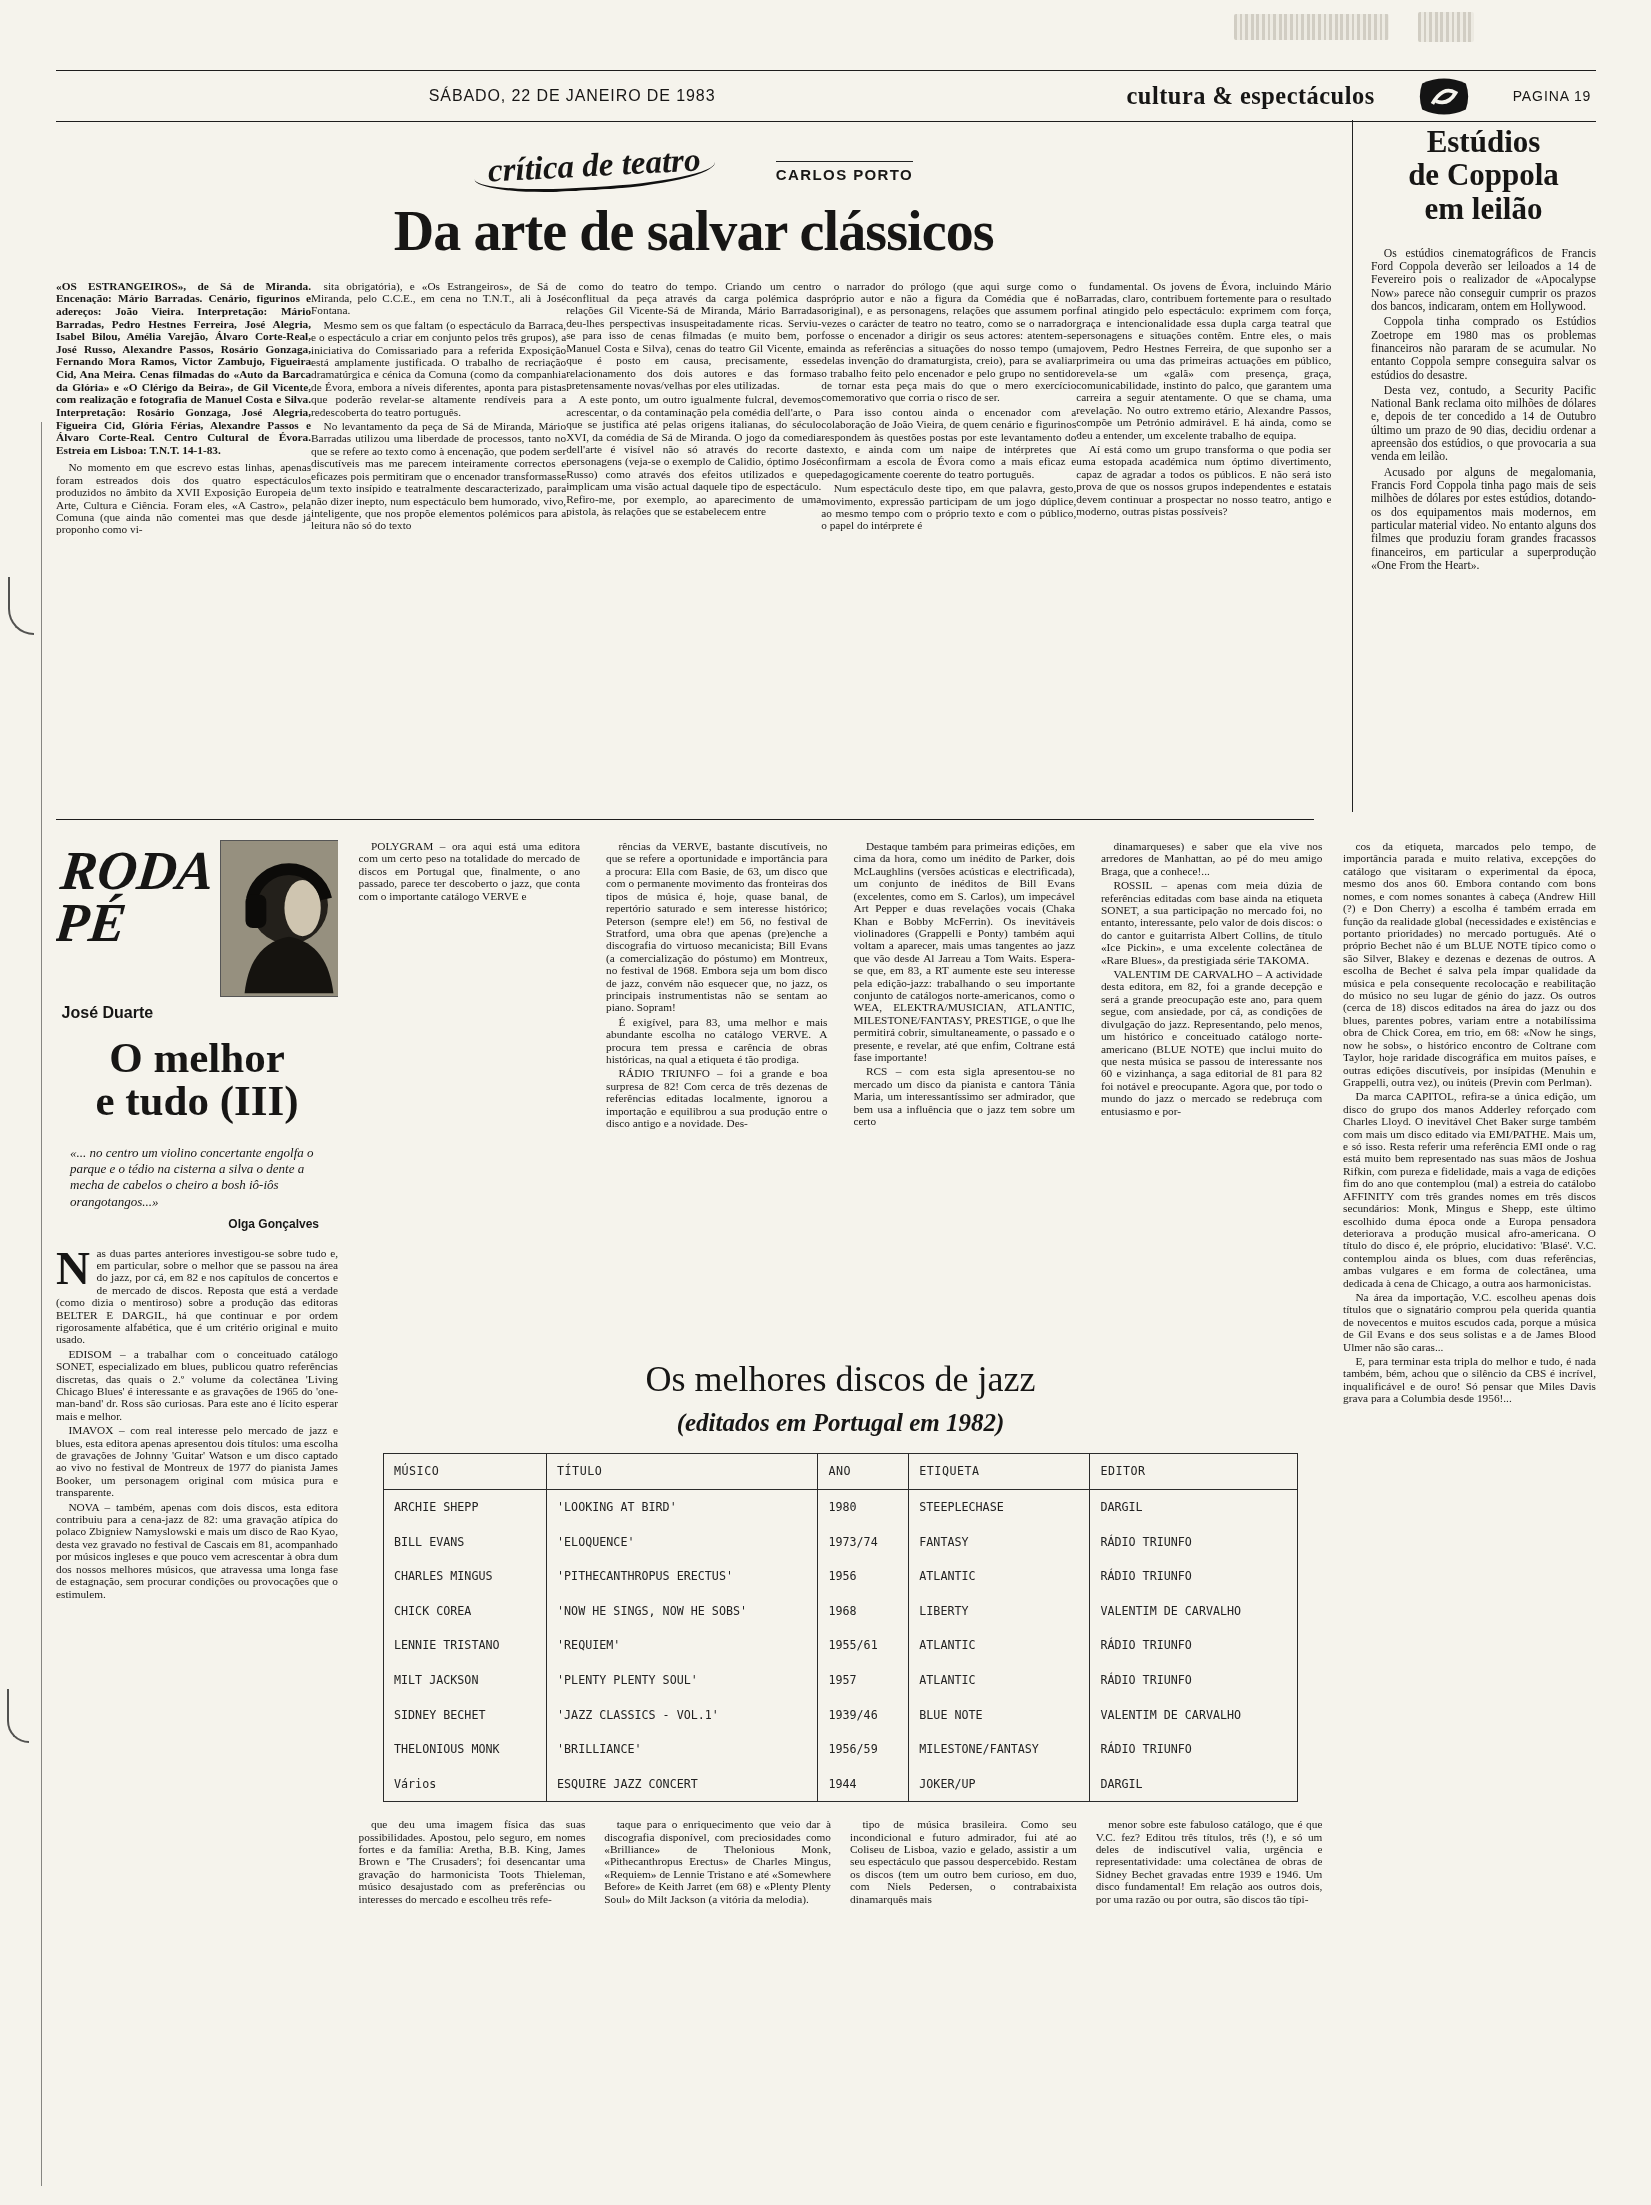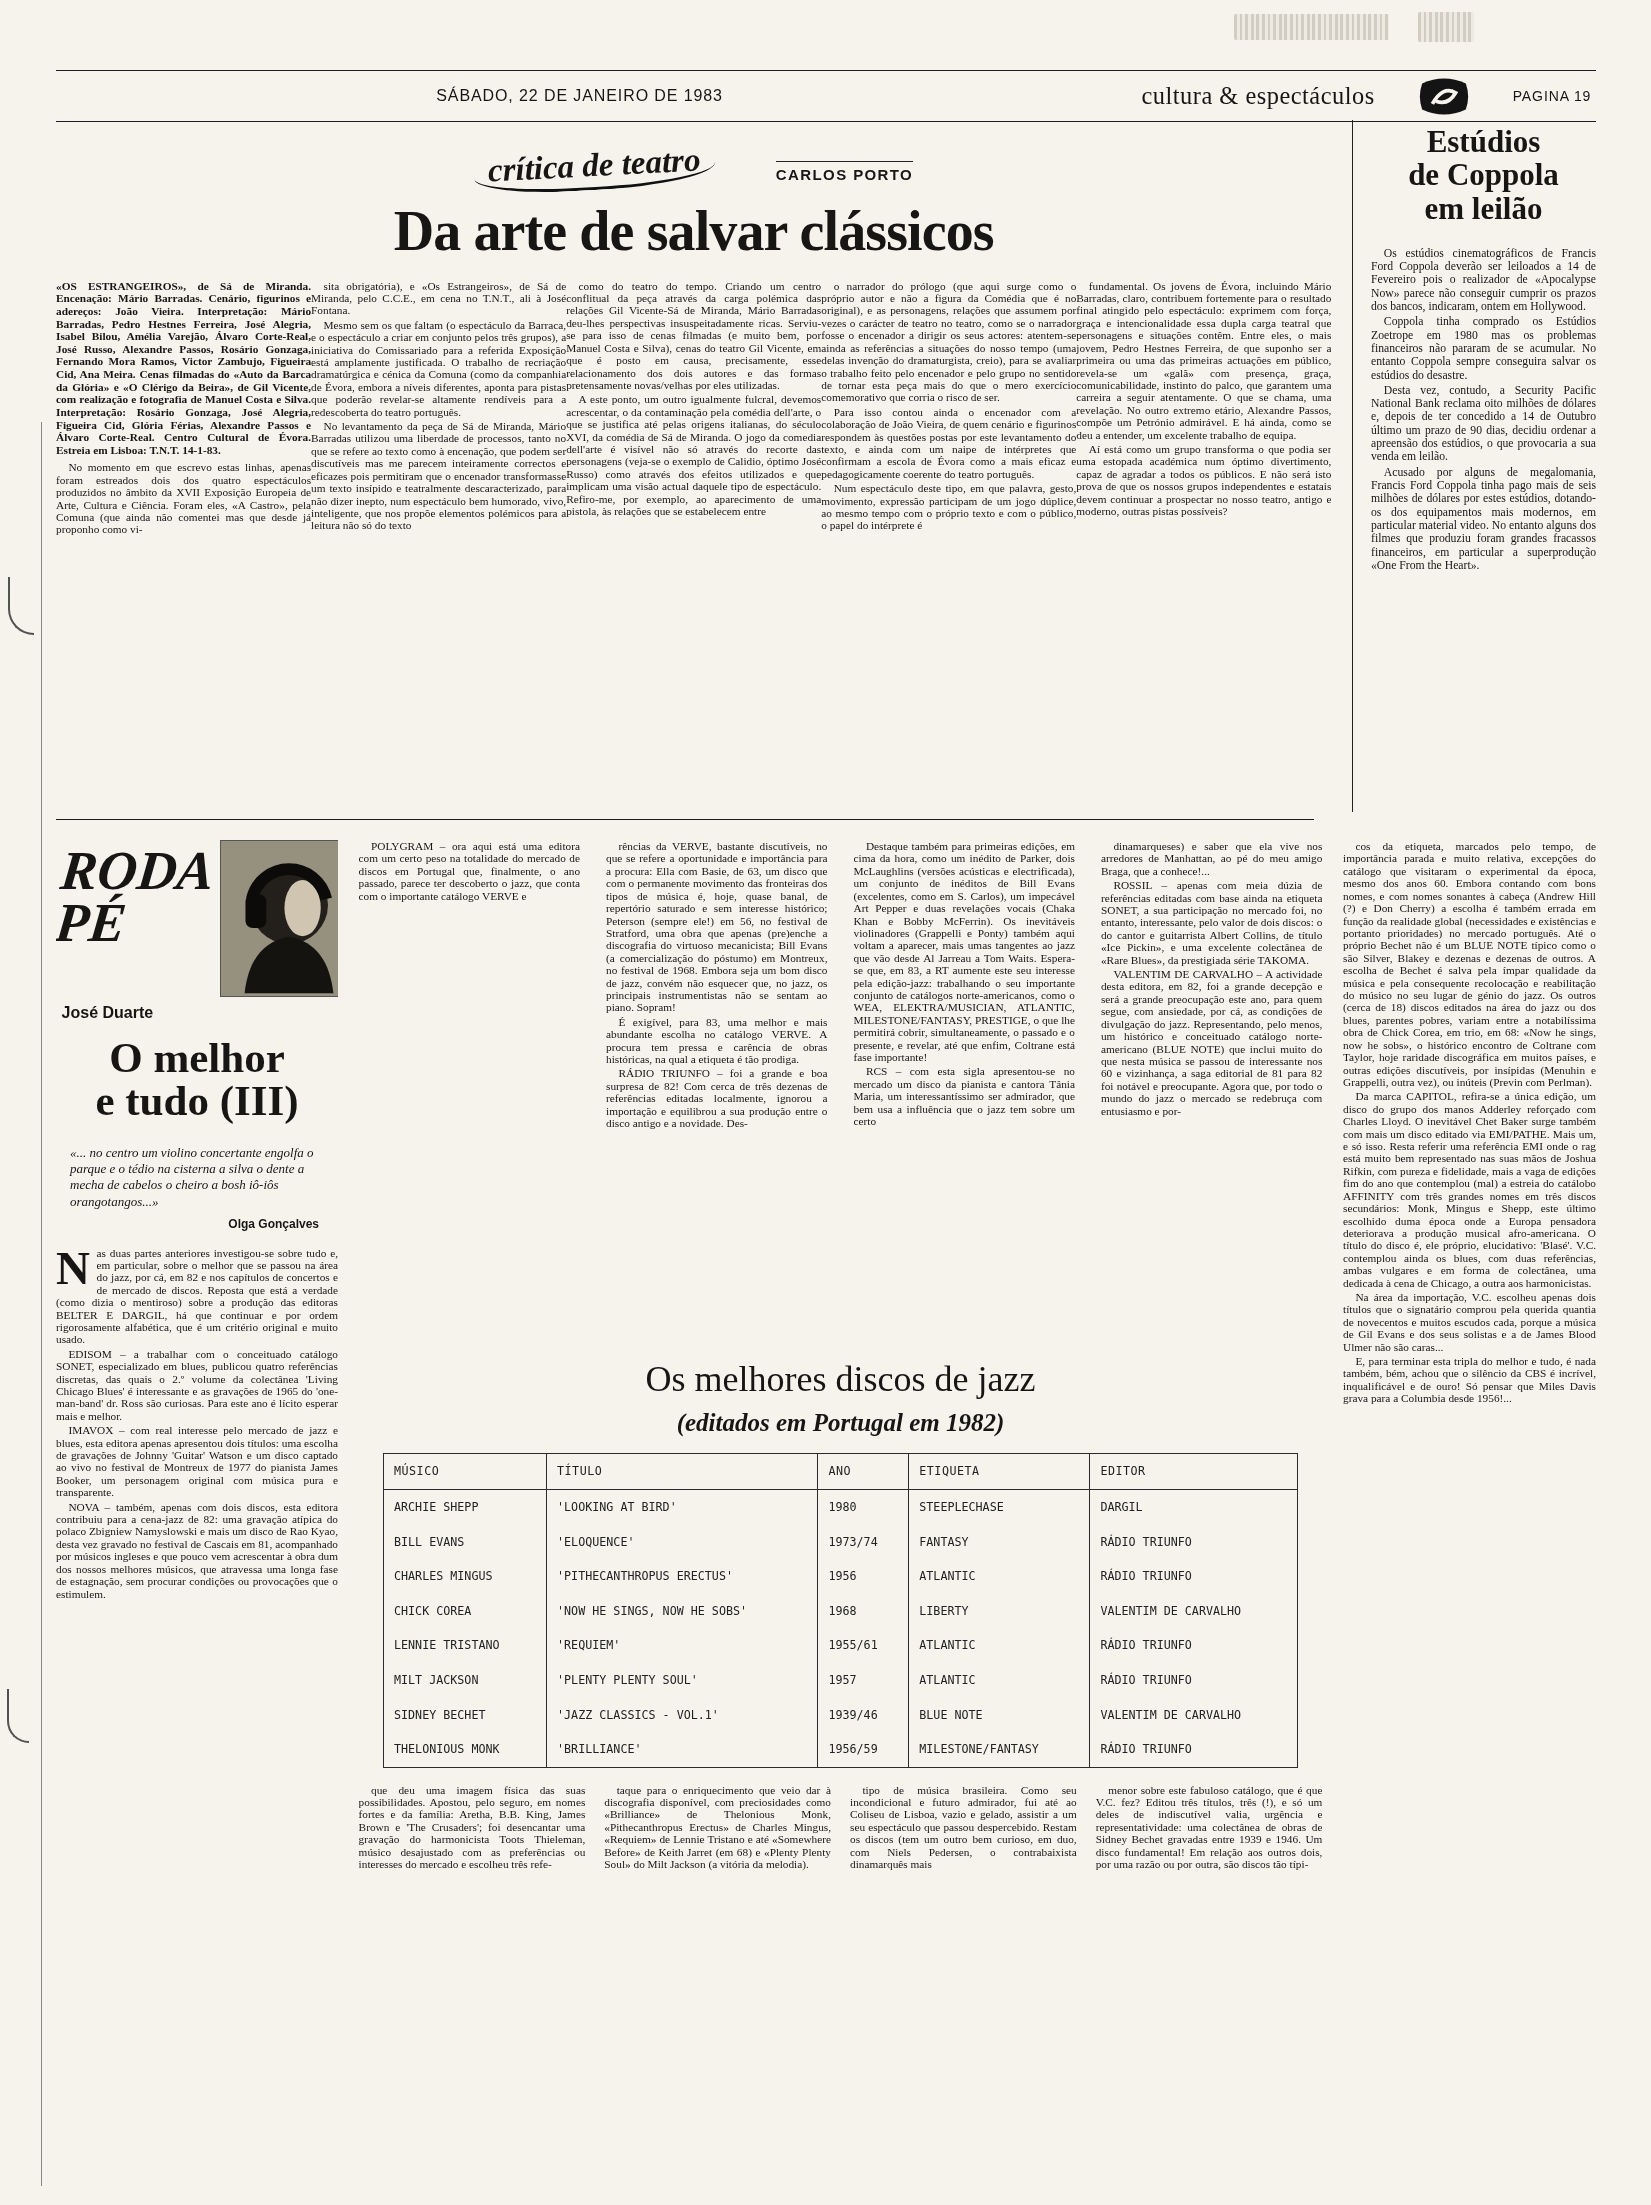"cultura & espectáculos" .mast-section { font-weight: normal -> bold }
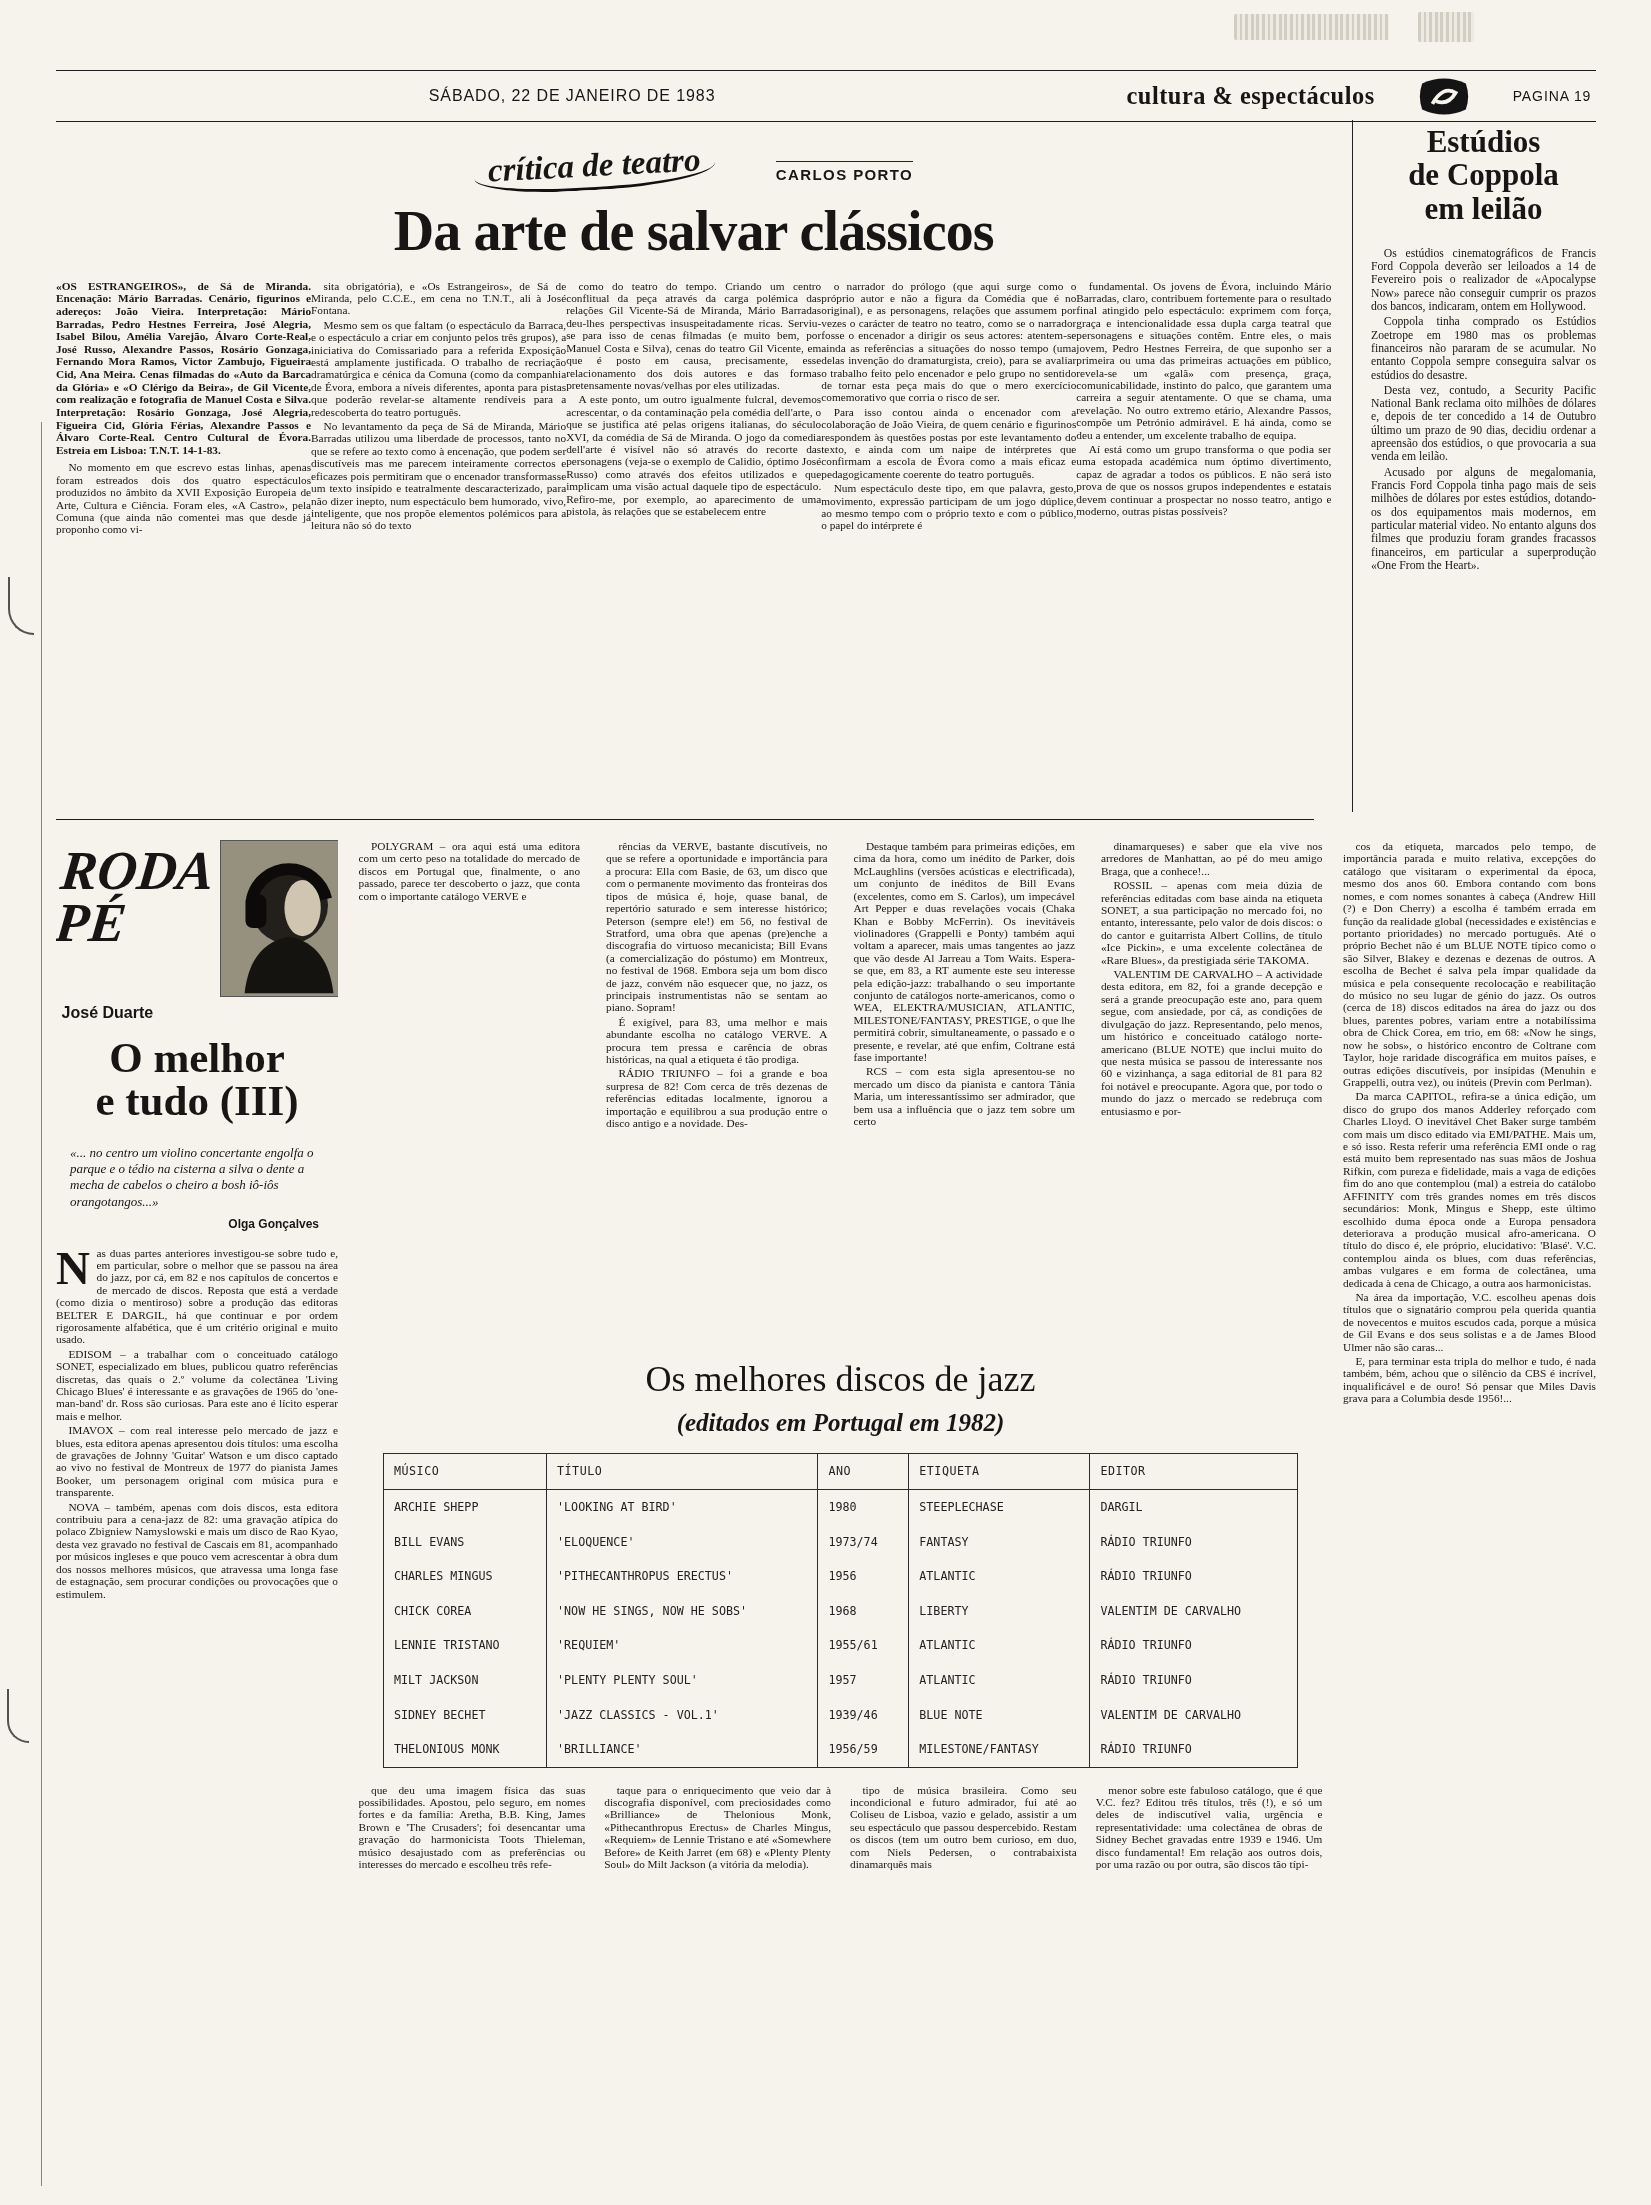"Vários" tr { html: none -> <tr> <td>Vários</td> <td>ESQUIRE JAZZ CONCERT</td> <td>1944</td> <td>JOKER/UP</td> <td>DARGIL</td> </tr> }
